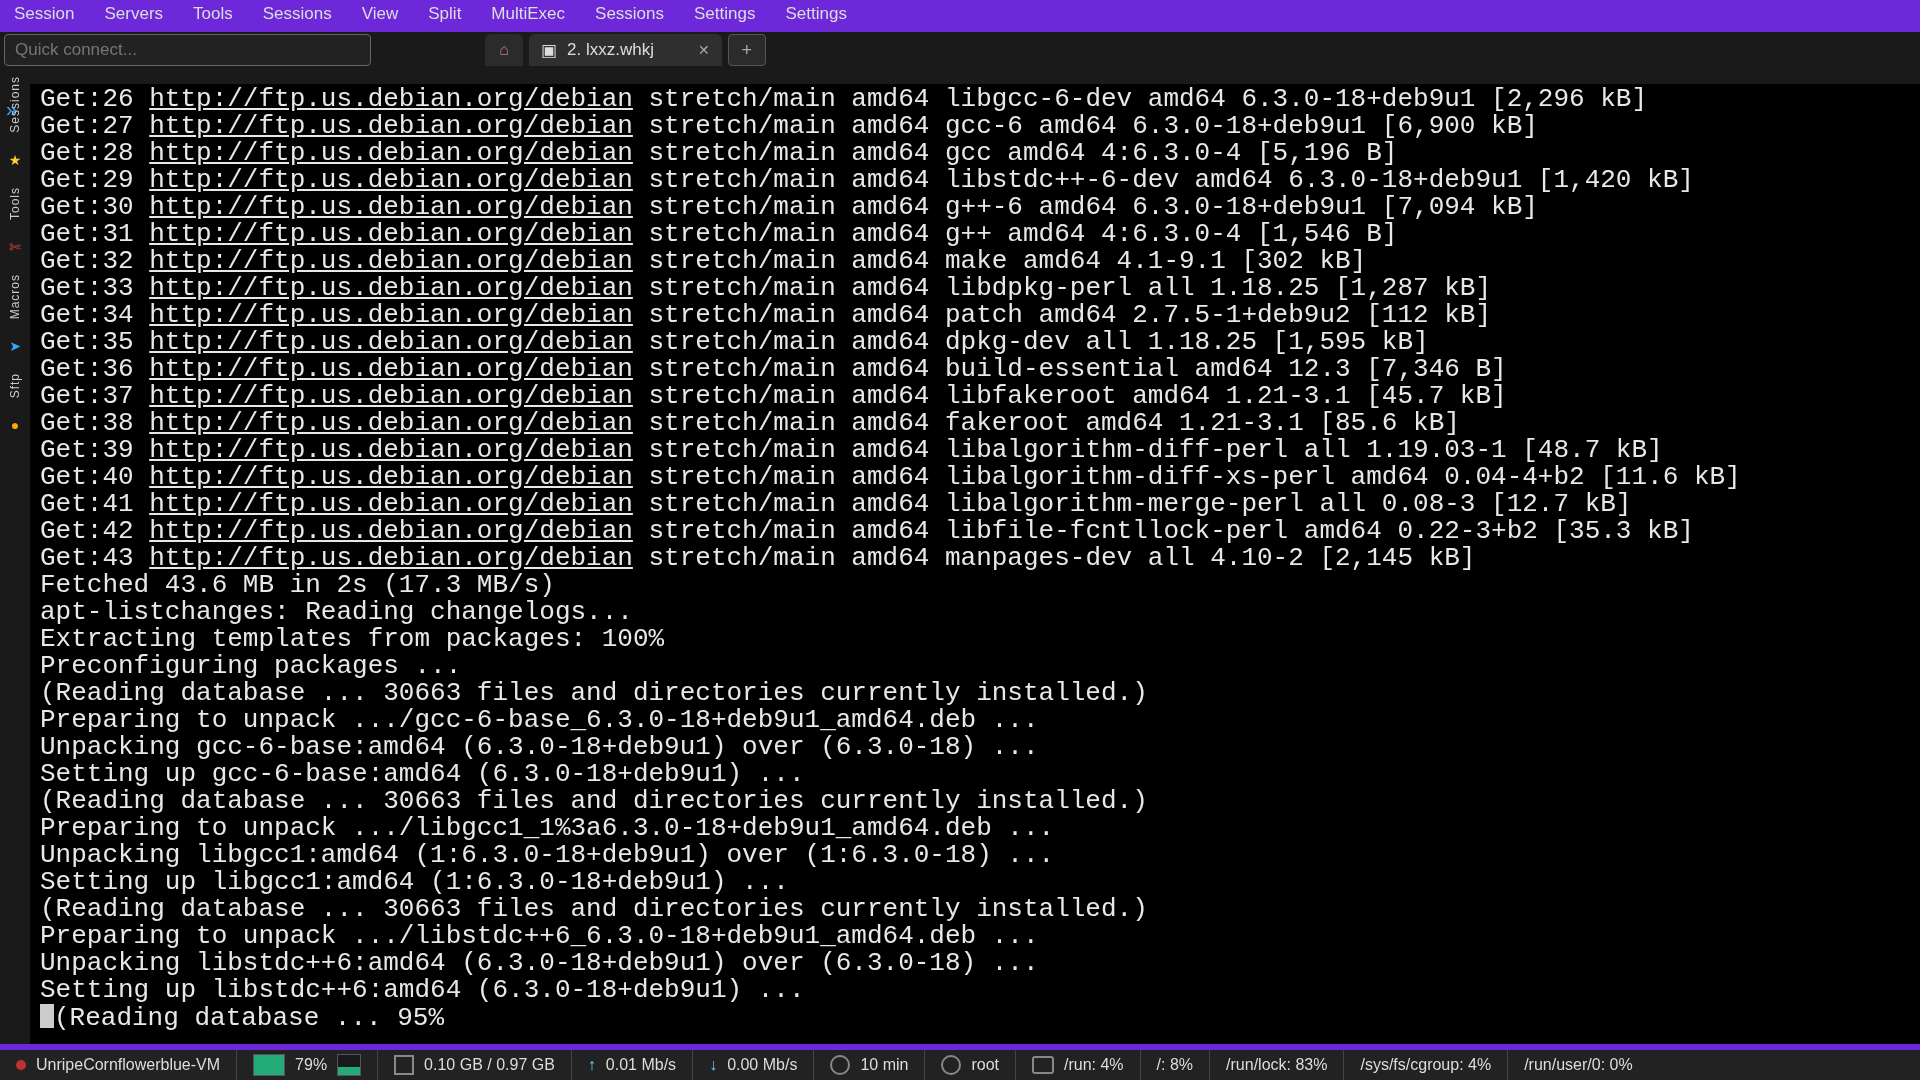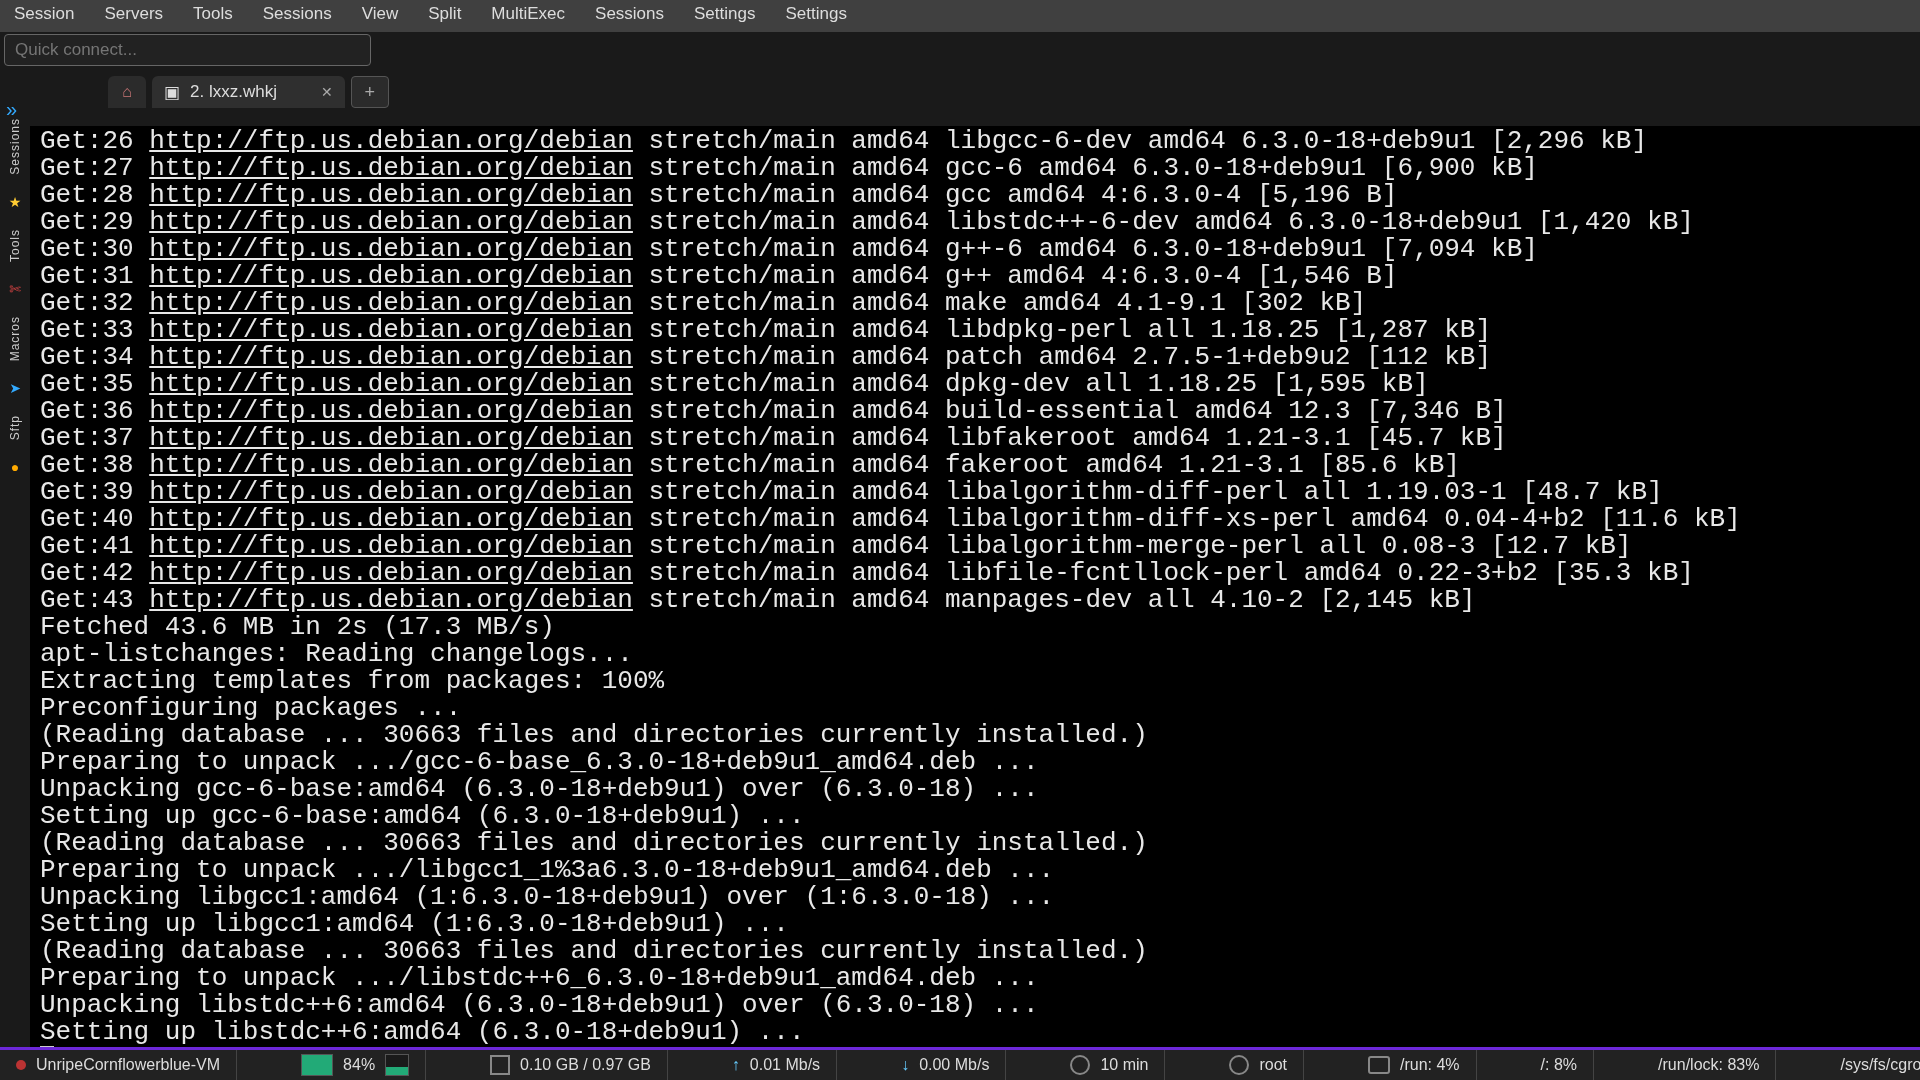"Session" .menubar { background: #404040 -> #6d28d9 }
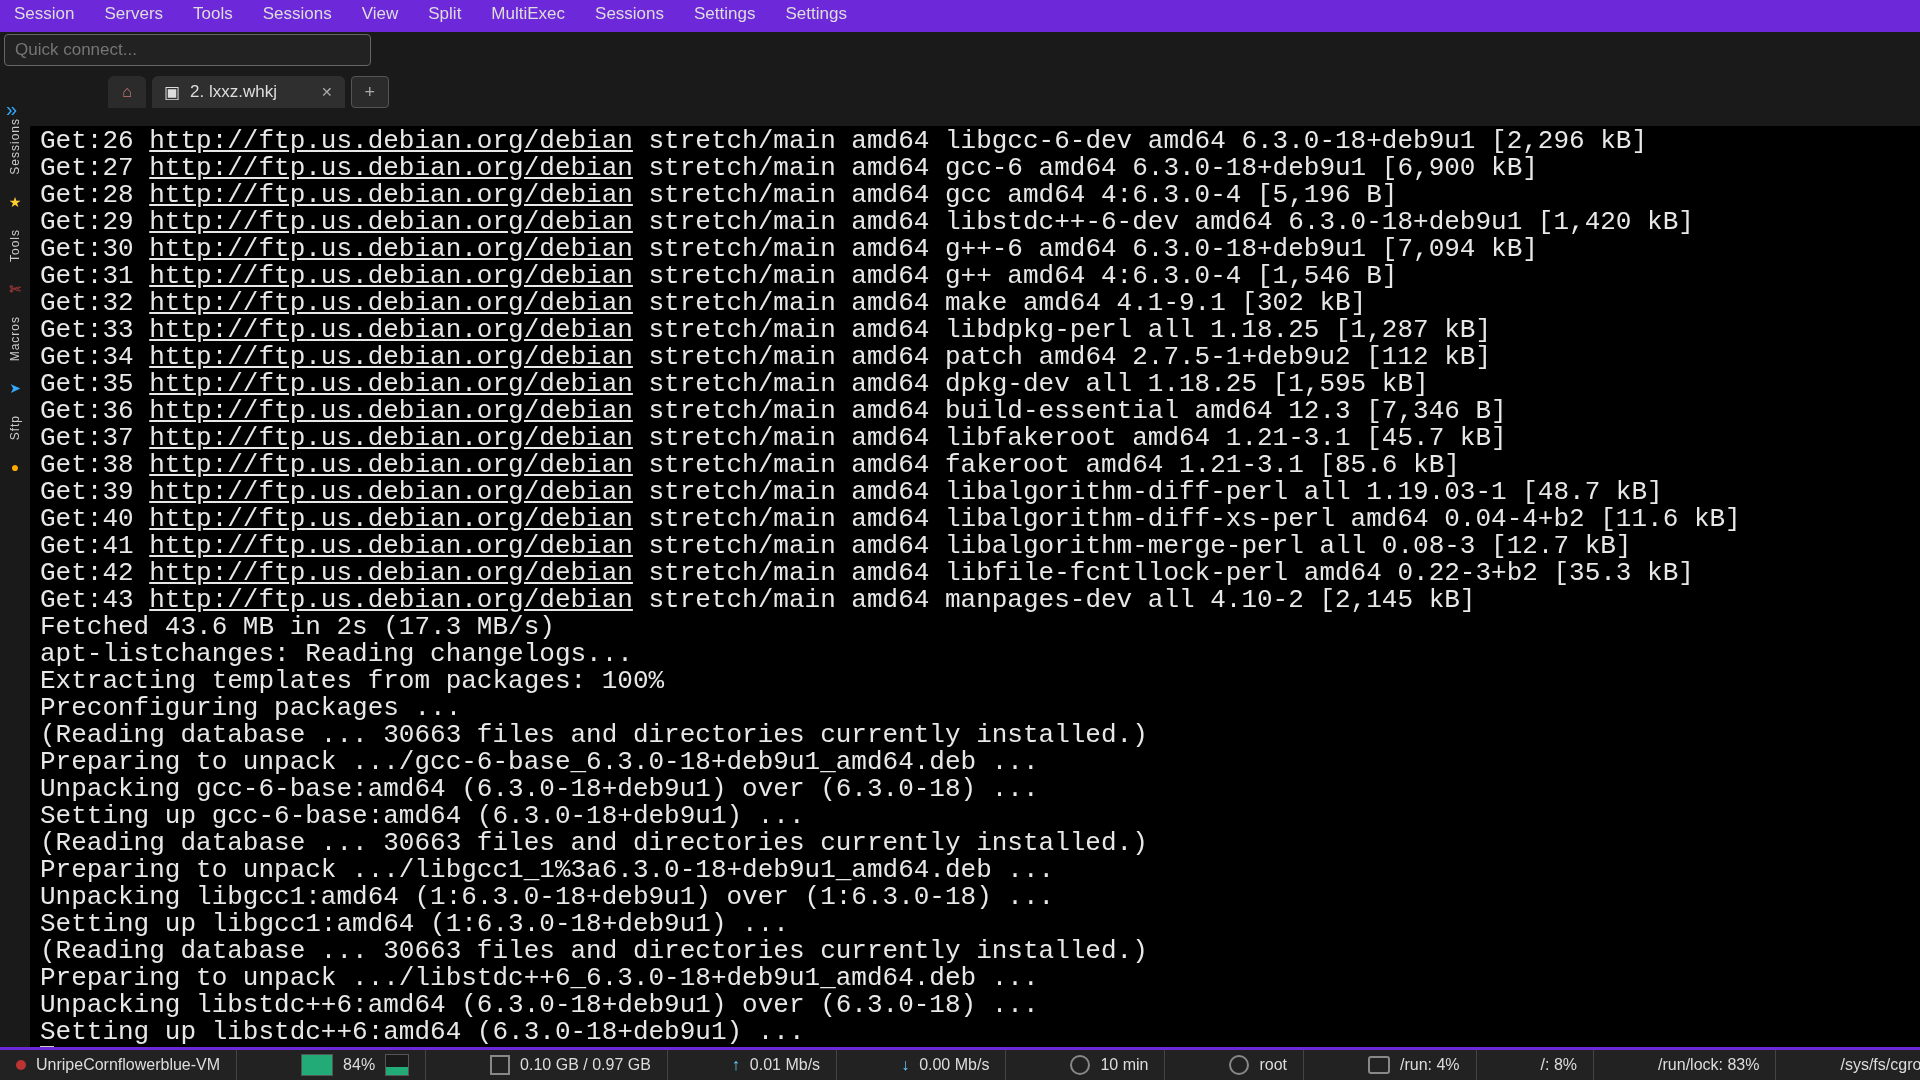"Quick connect..." .toolbar-row { align-items: flex-start -> flex-end; flex-direction: column -> none }
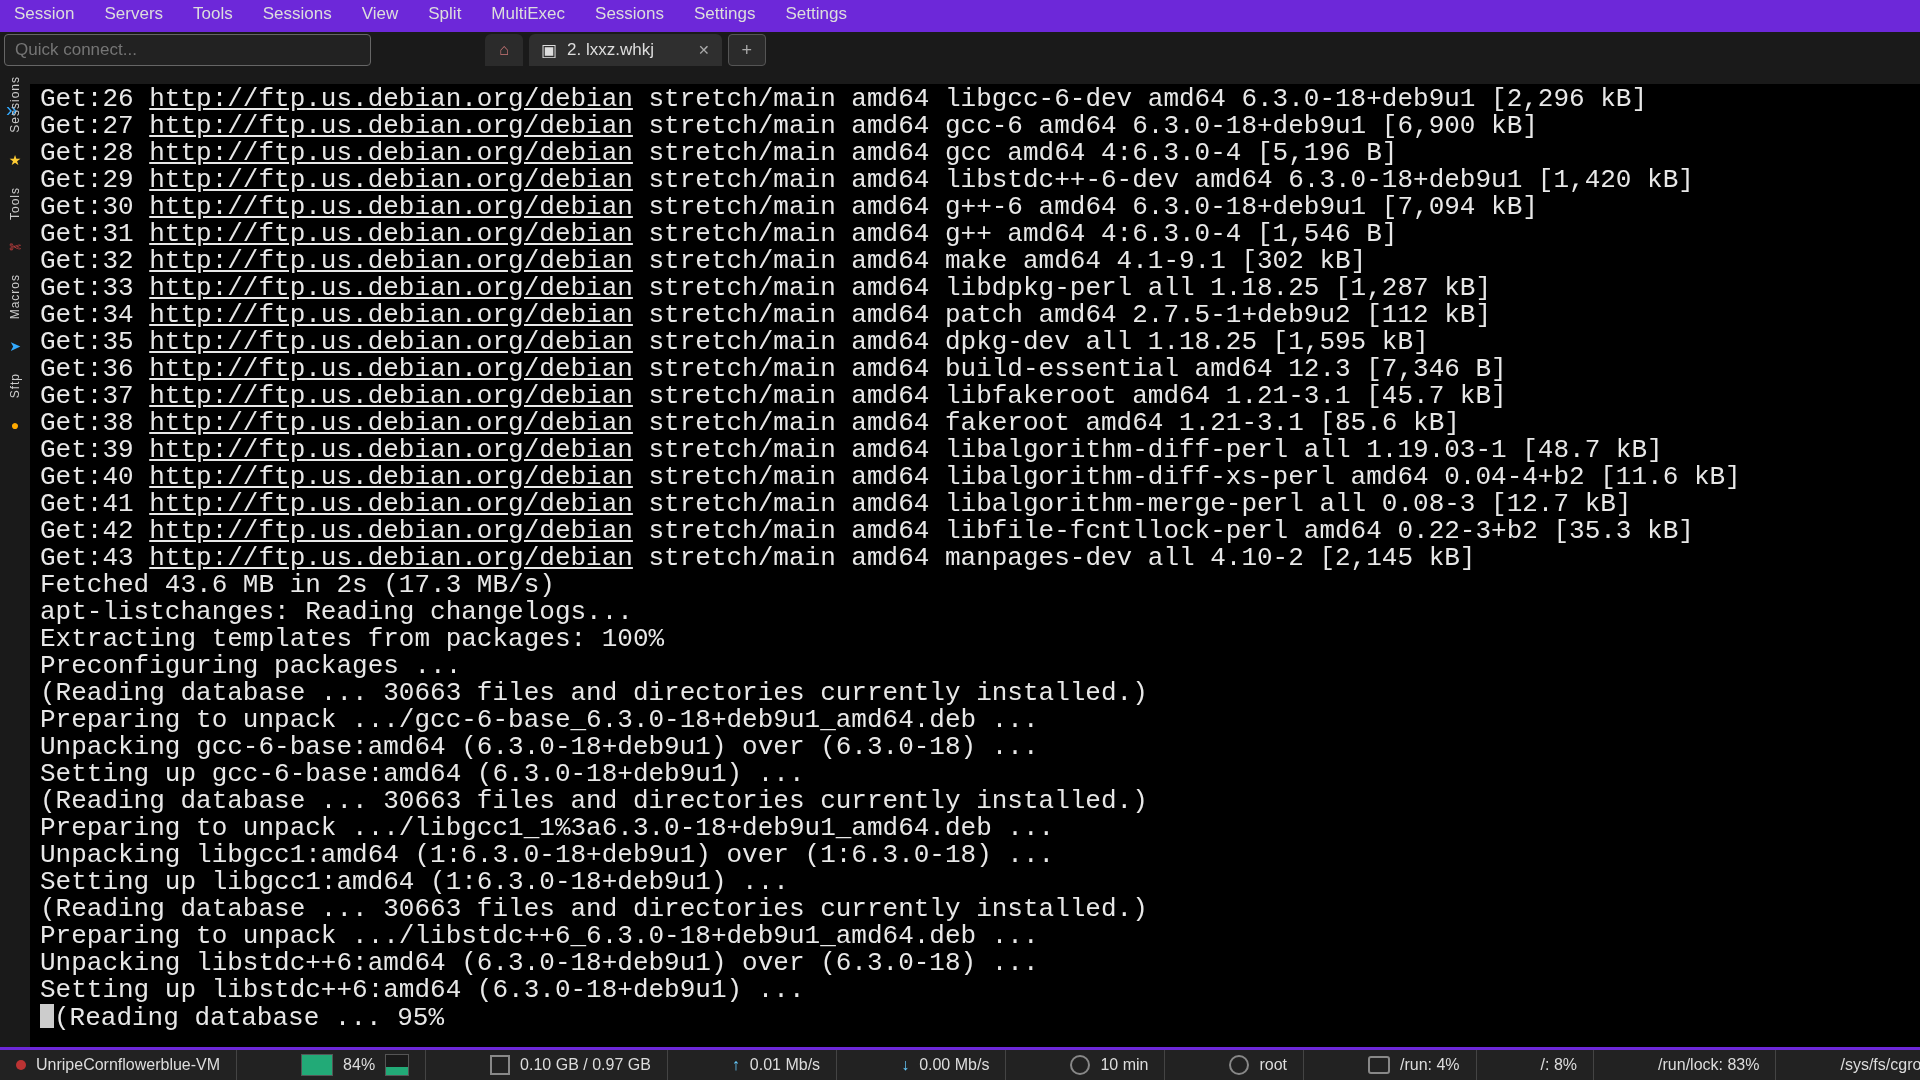"UnripeCornflowerblue-VM" .statusbar { border-top: 3px solid #6d28d9 -> 6px solid #6d28d9; gap: 48px -> none }
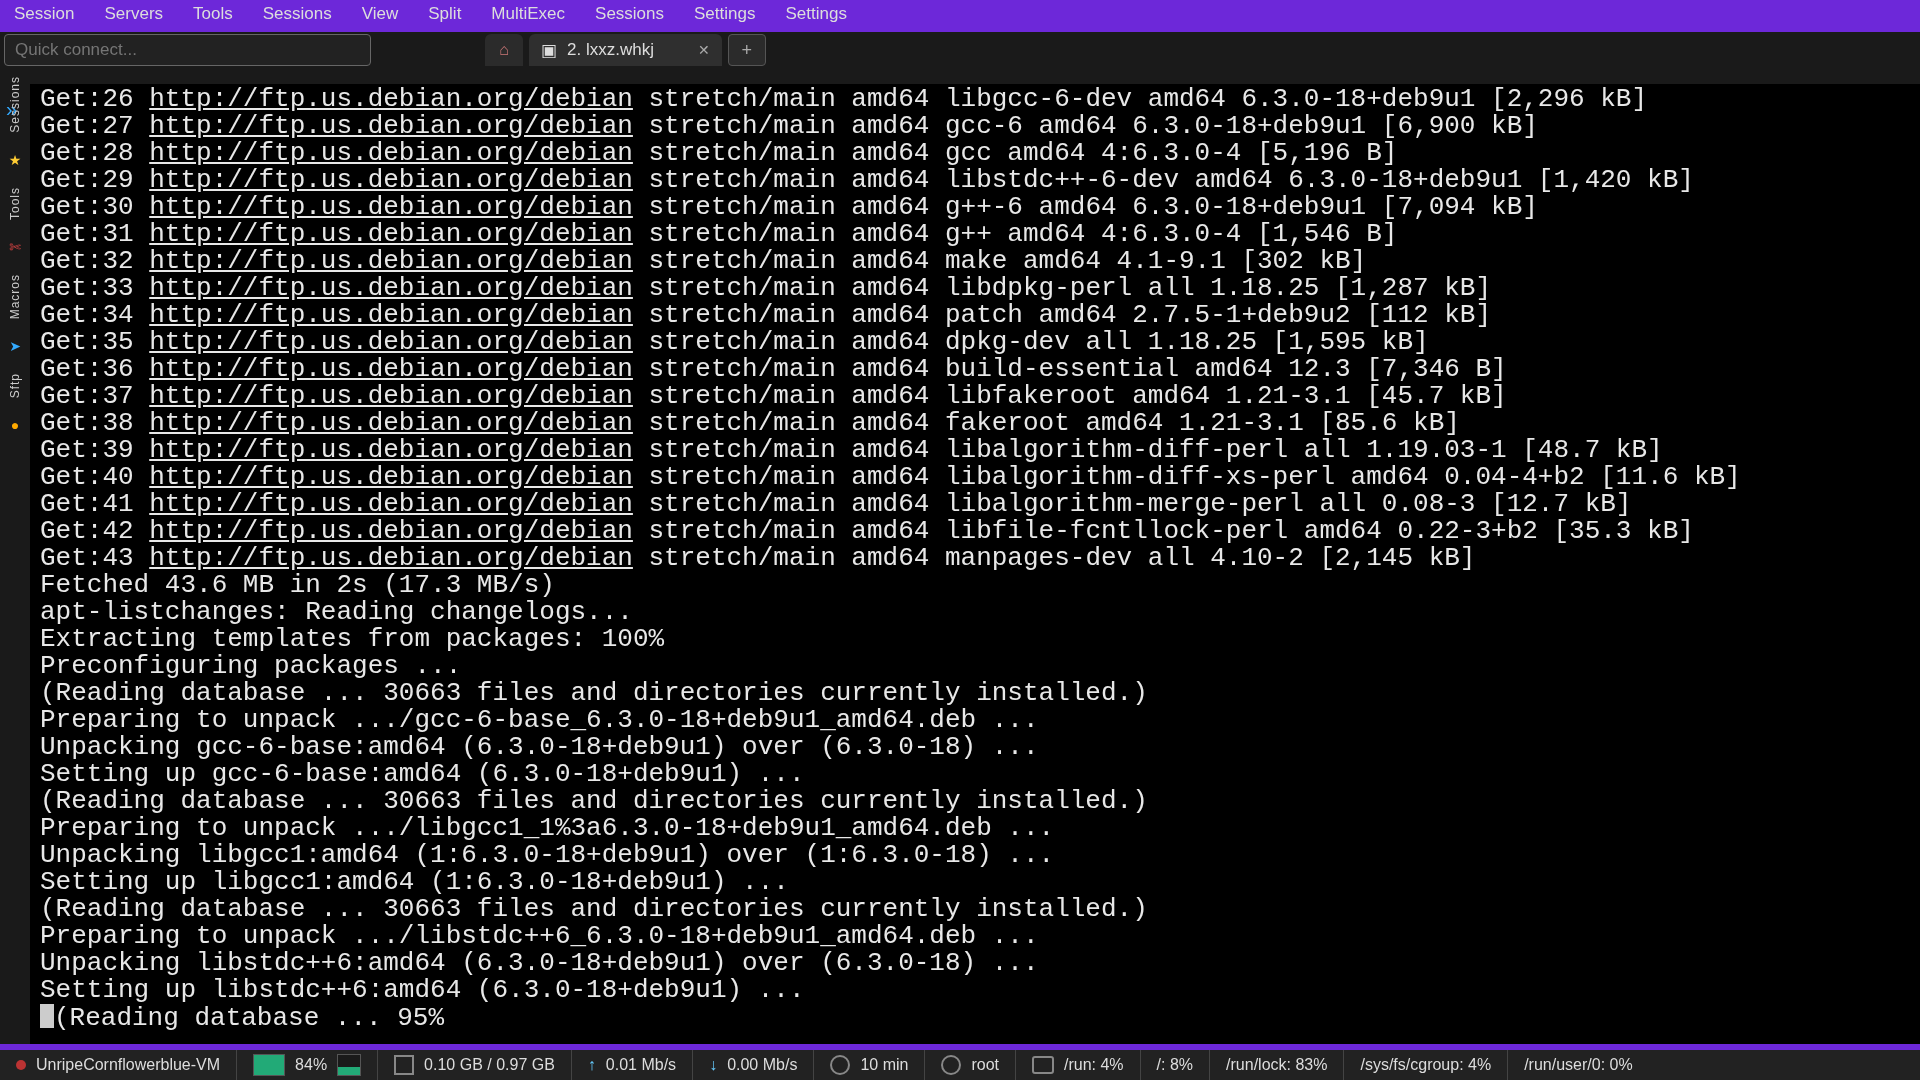"84%" span { text: 84% -> 79% }
